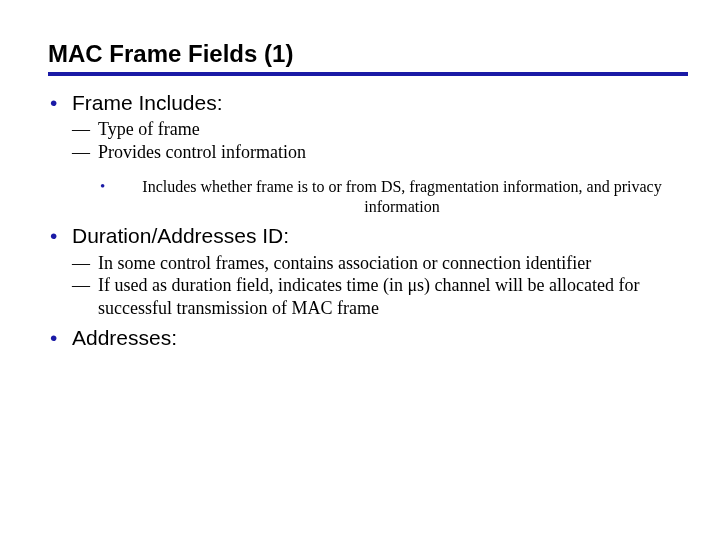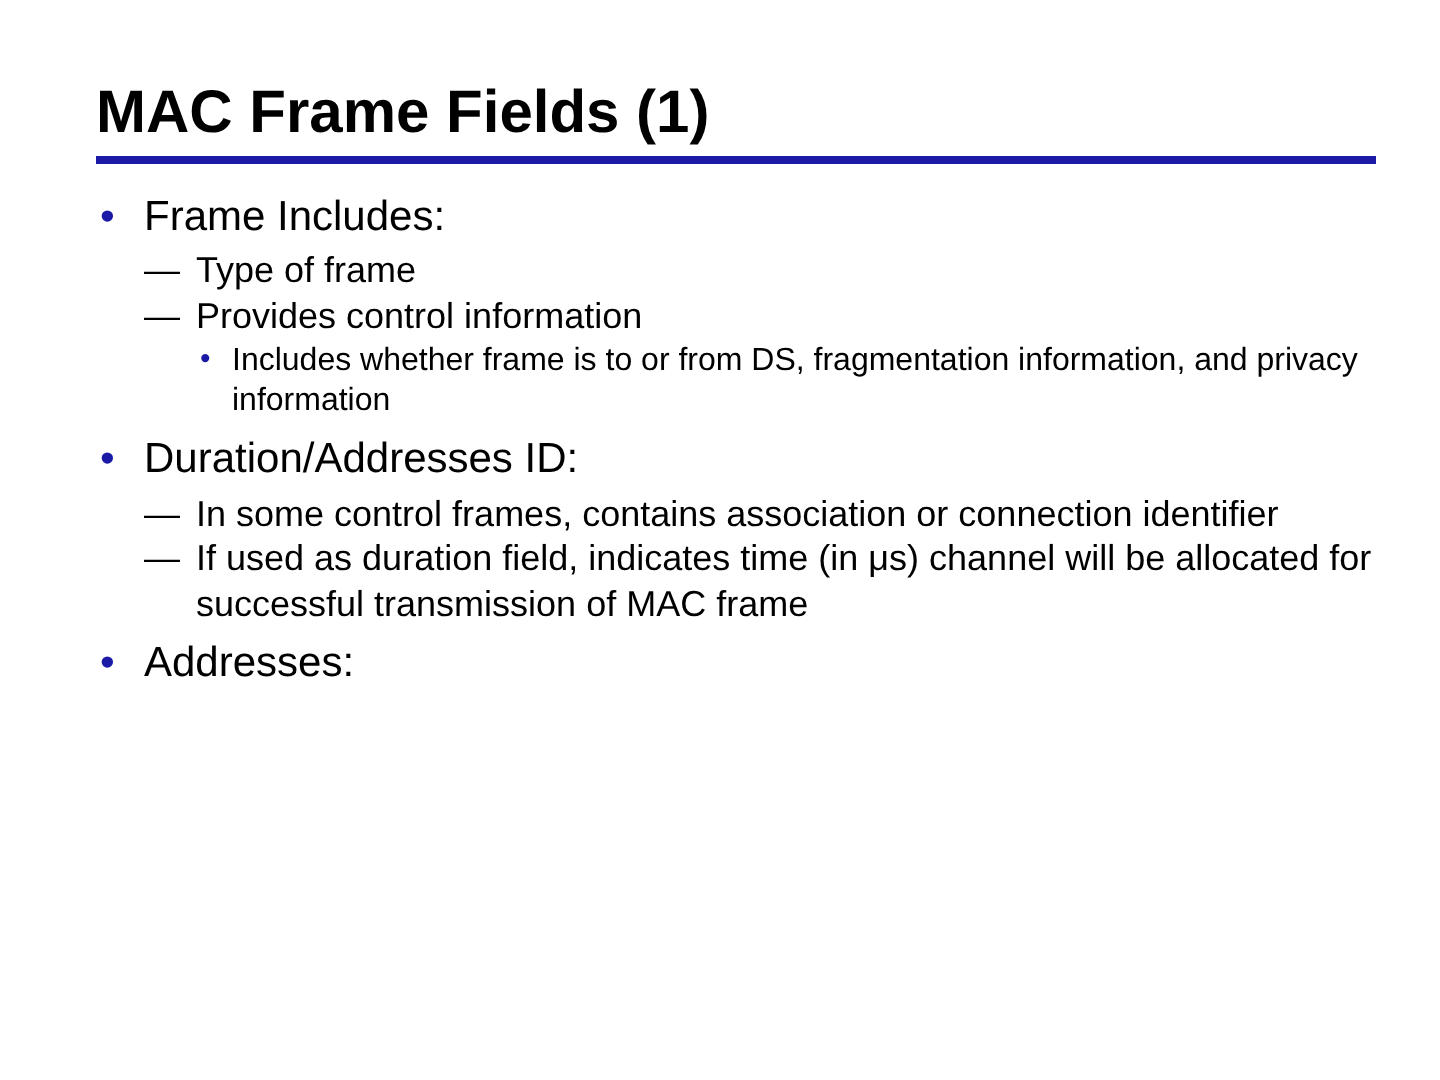"MAC Frame Fields (1)" h1.title { font-size: 30px -> 24px }
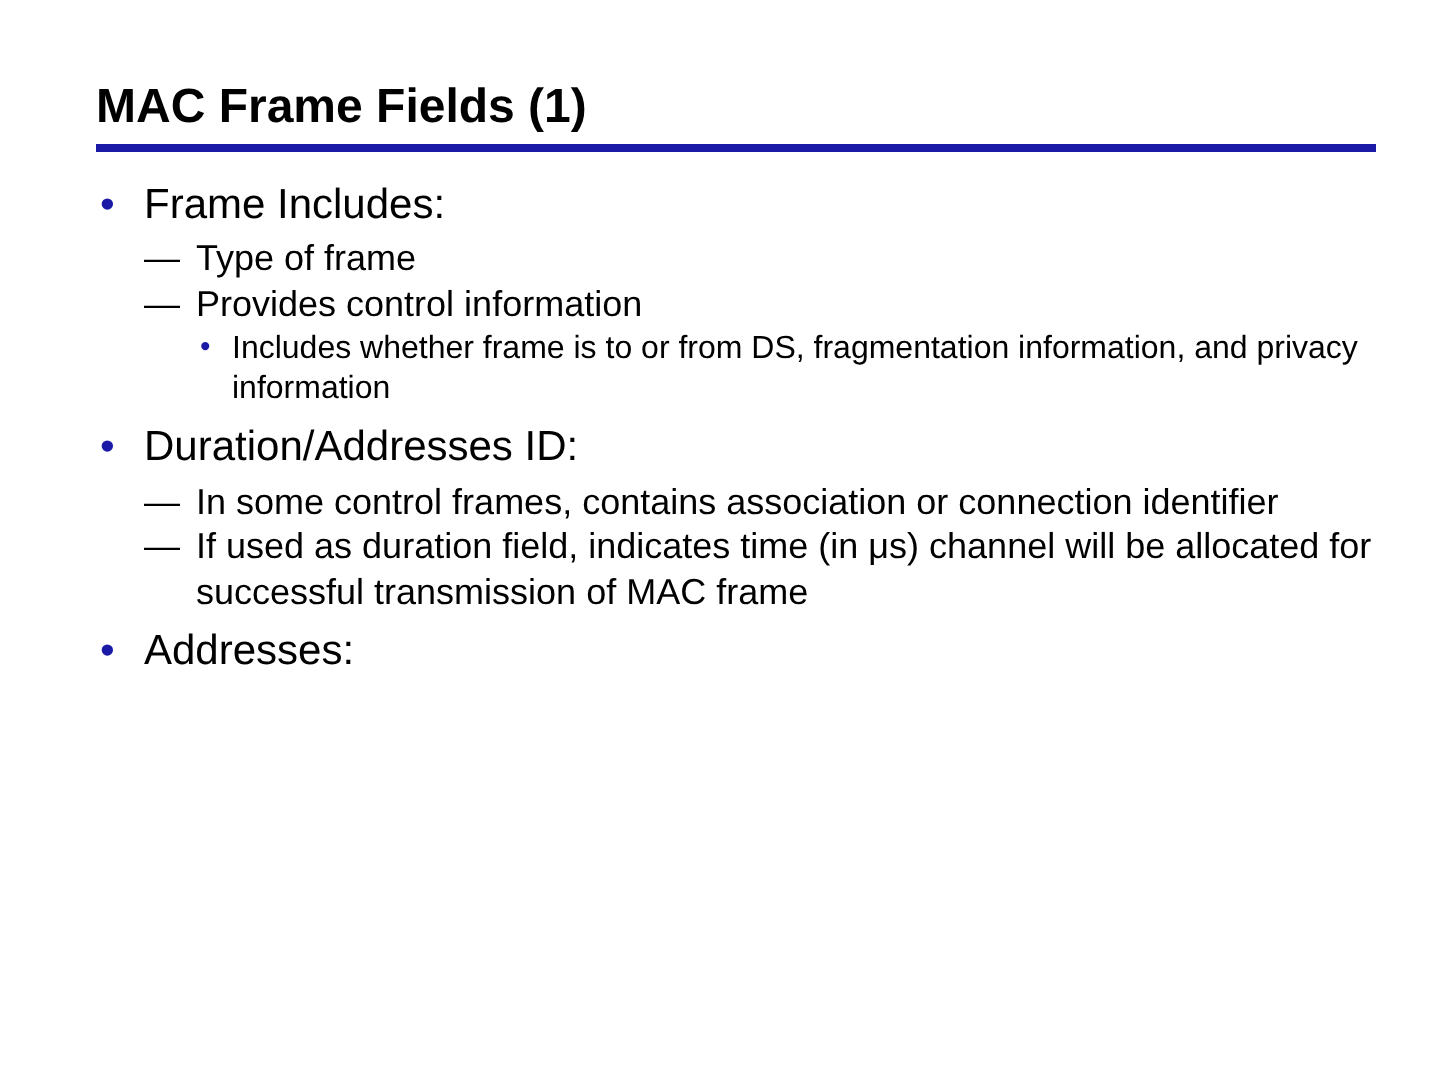"Type of frame" .l2 > li { font-family: none -> Liberation Serif, serif }
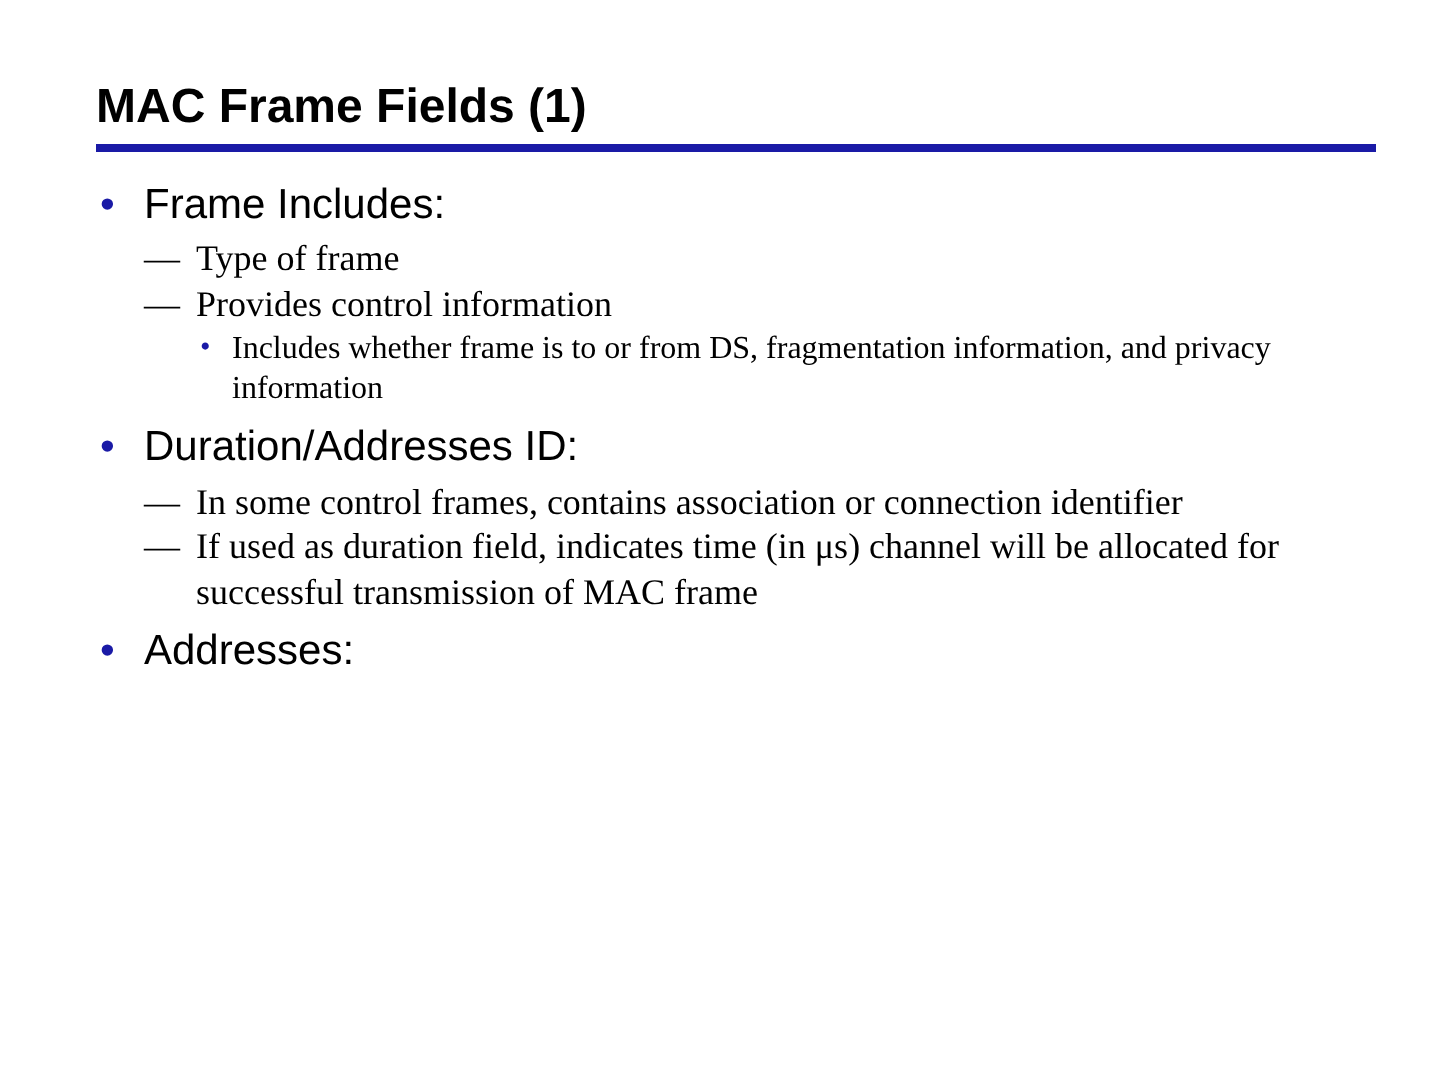"Includes whether frame is to" .l3 { margin-top: 2px -> 14px; text-align: none -> center }
